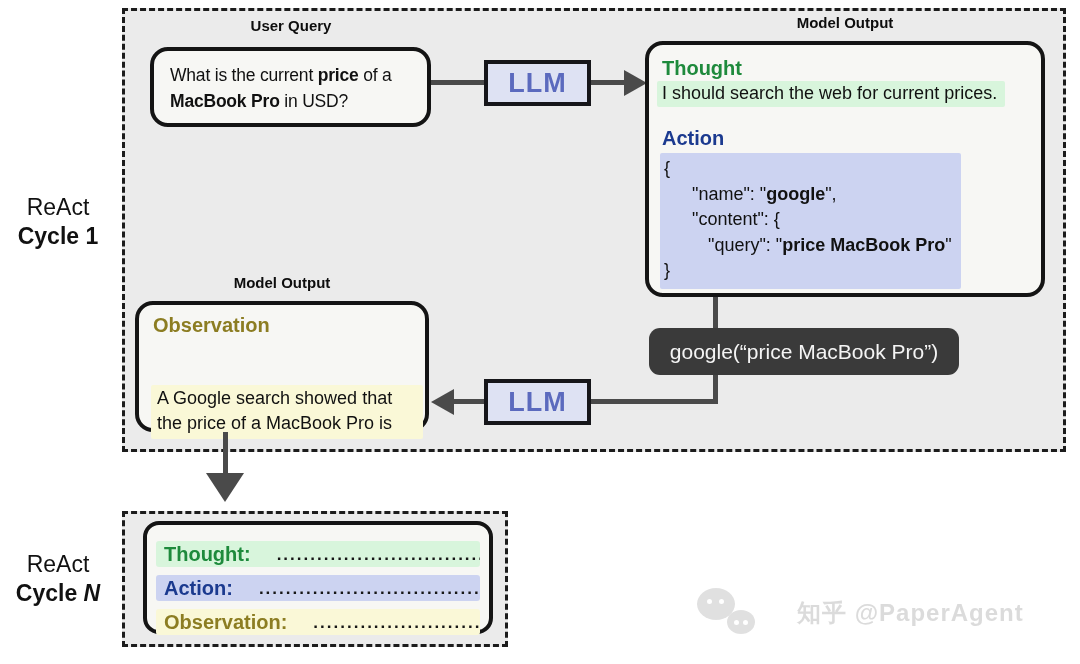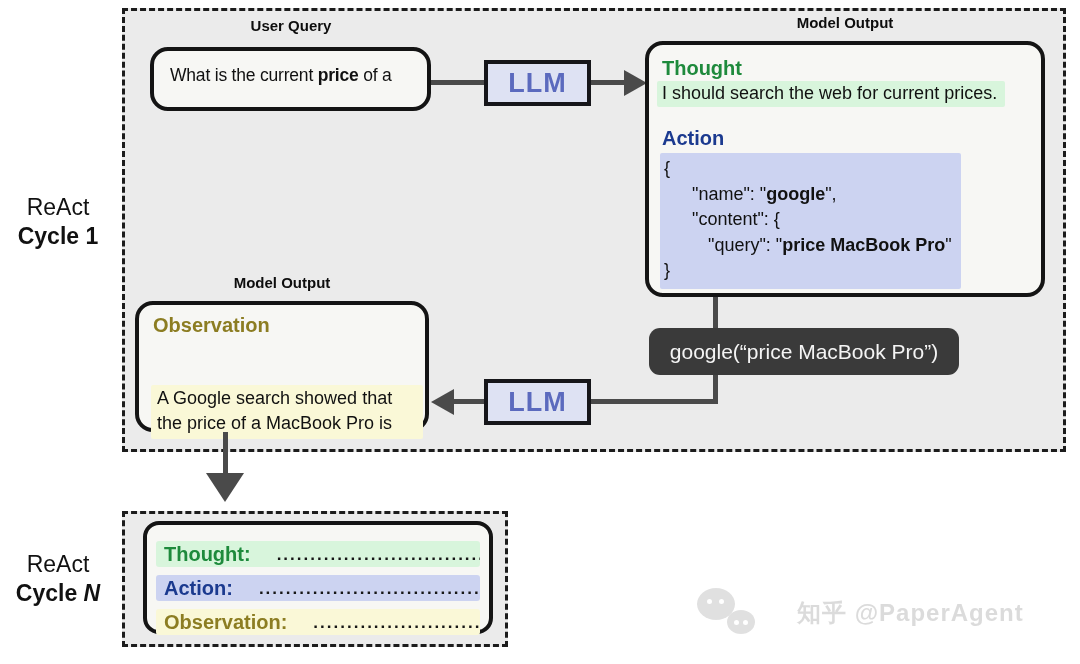"What is the current price" #uq-box { height: 64px -> 80px }
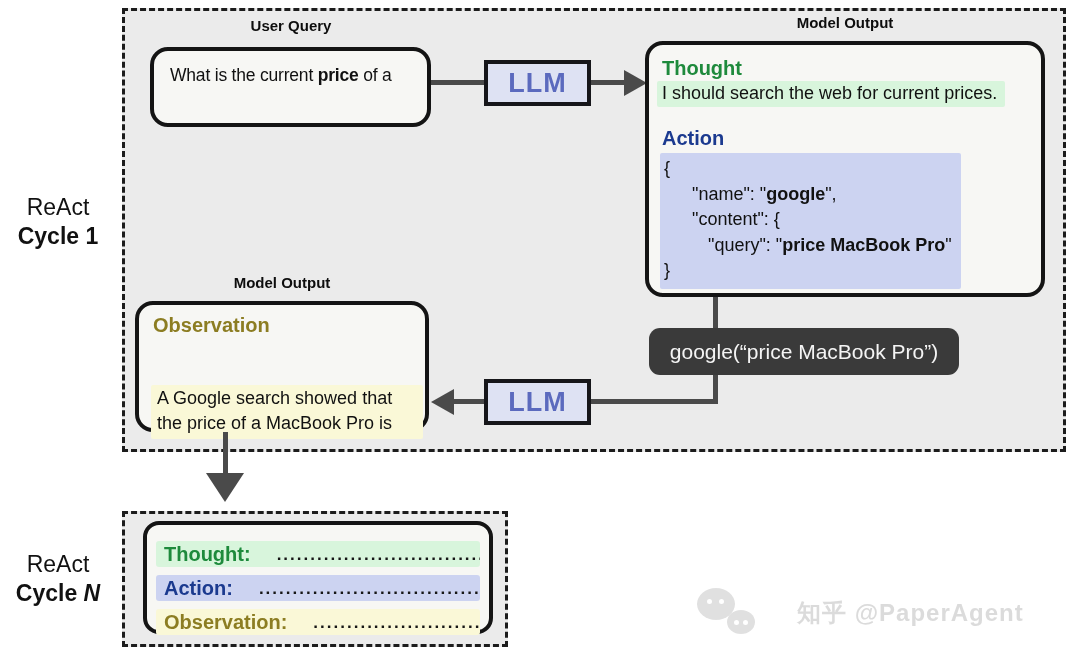"MacBook Pro in USD?" div.body-text { html: none -> <div><span>MacBook Pro</span><span> in USD?</span></div> }
